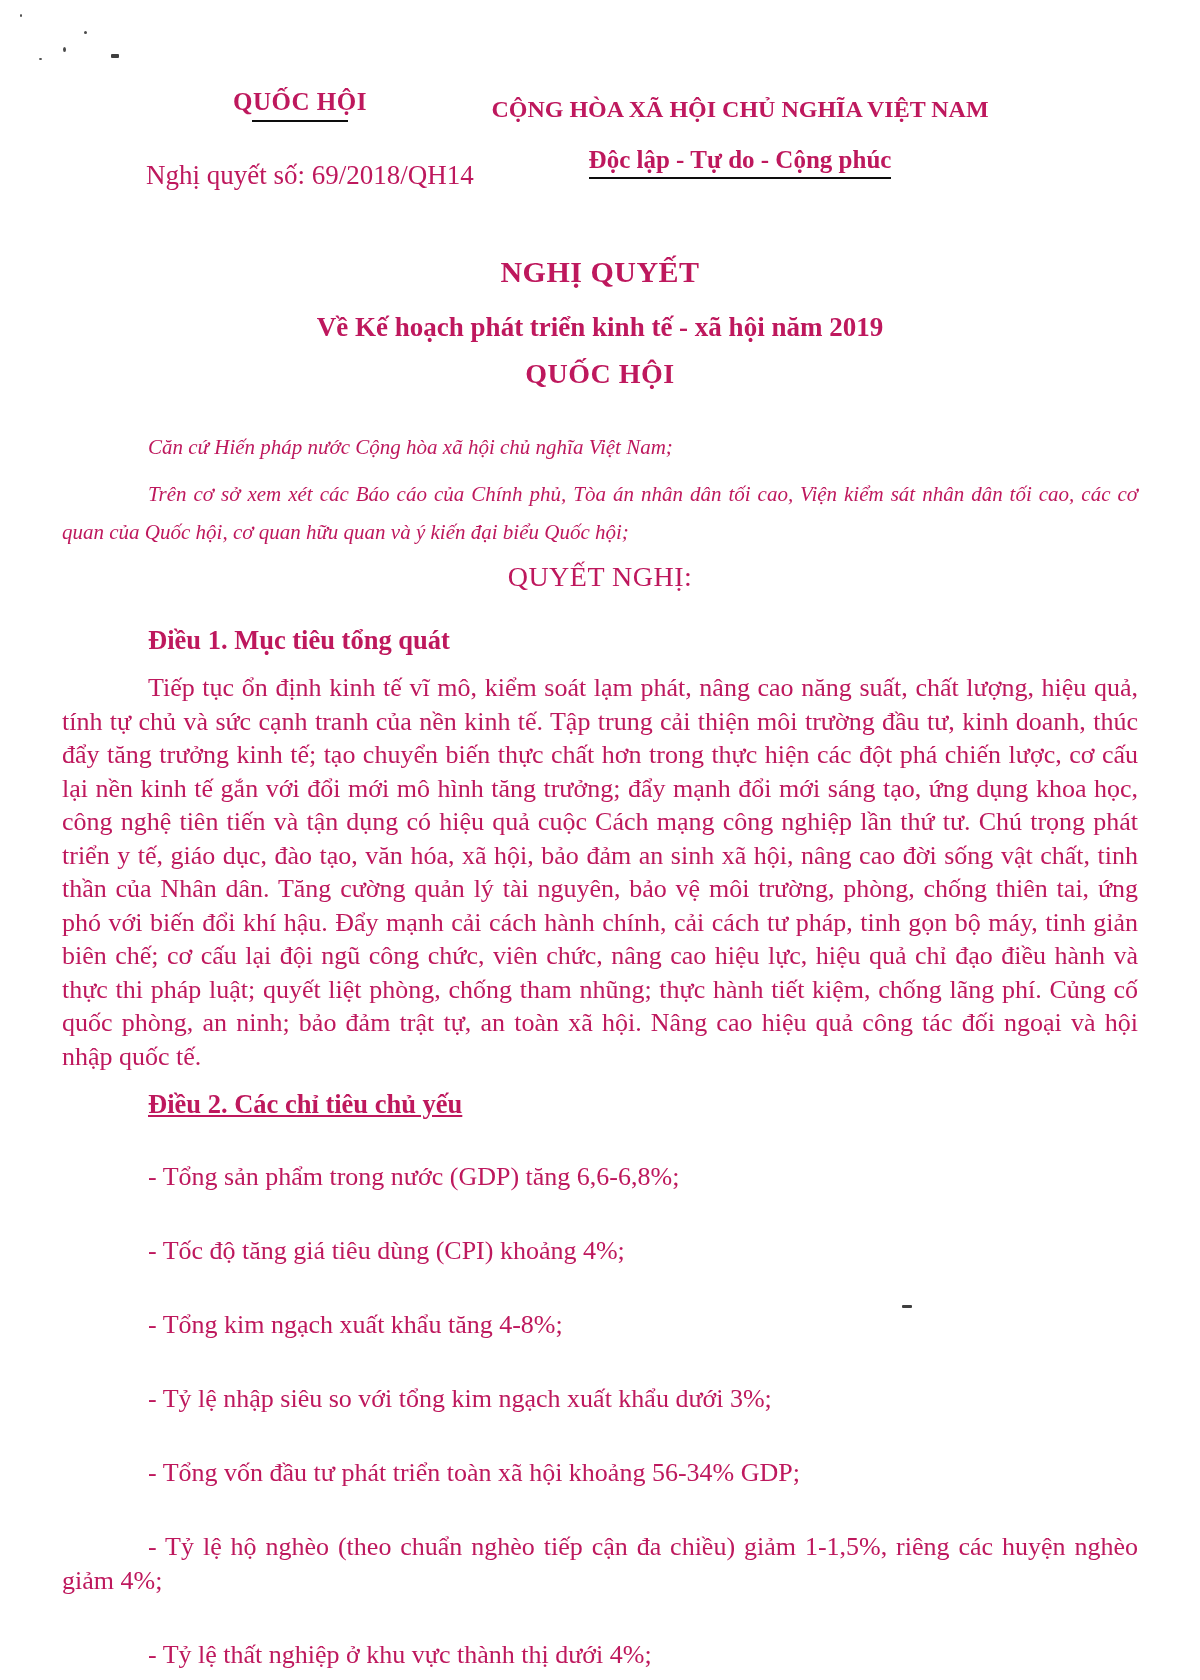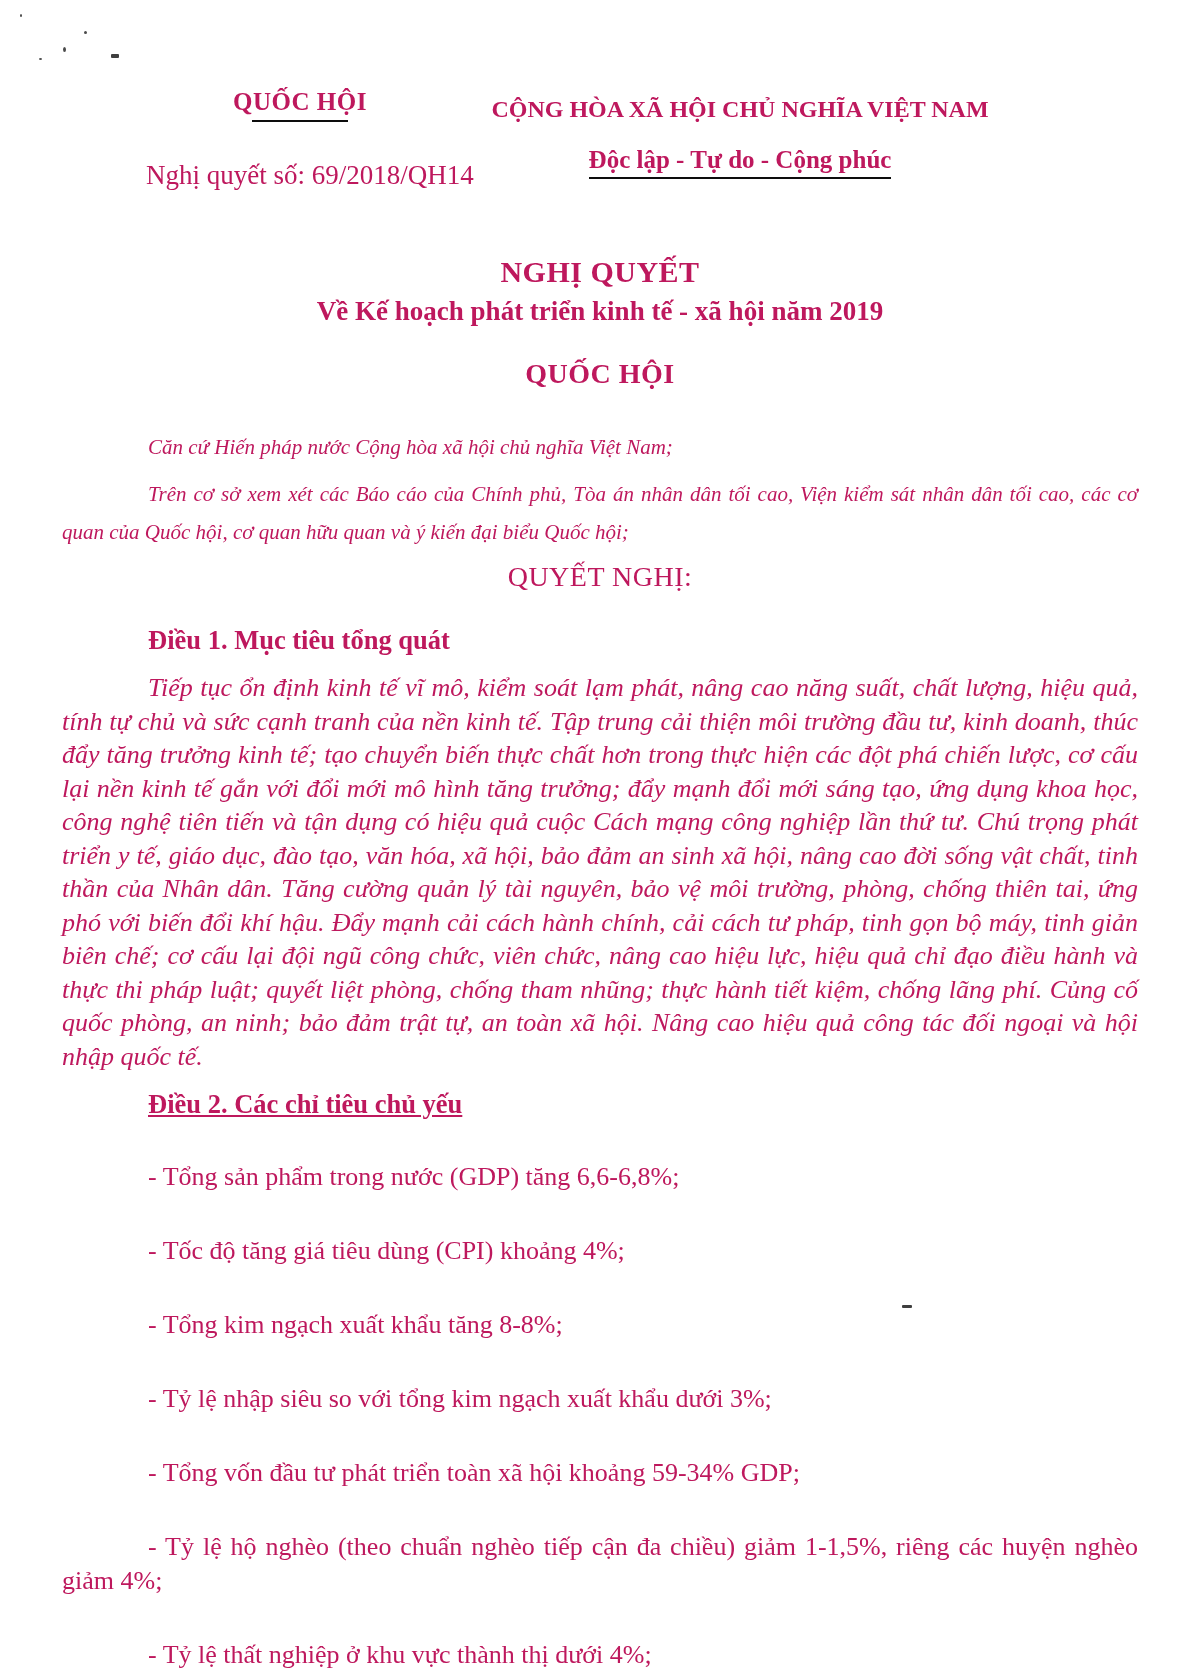"Về Kế hoạch phát triển" .title-block .subject { margin-top: 7px -> 23px }
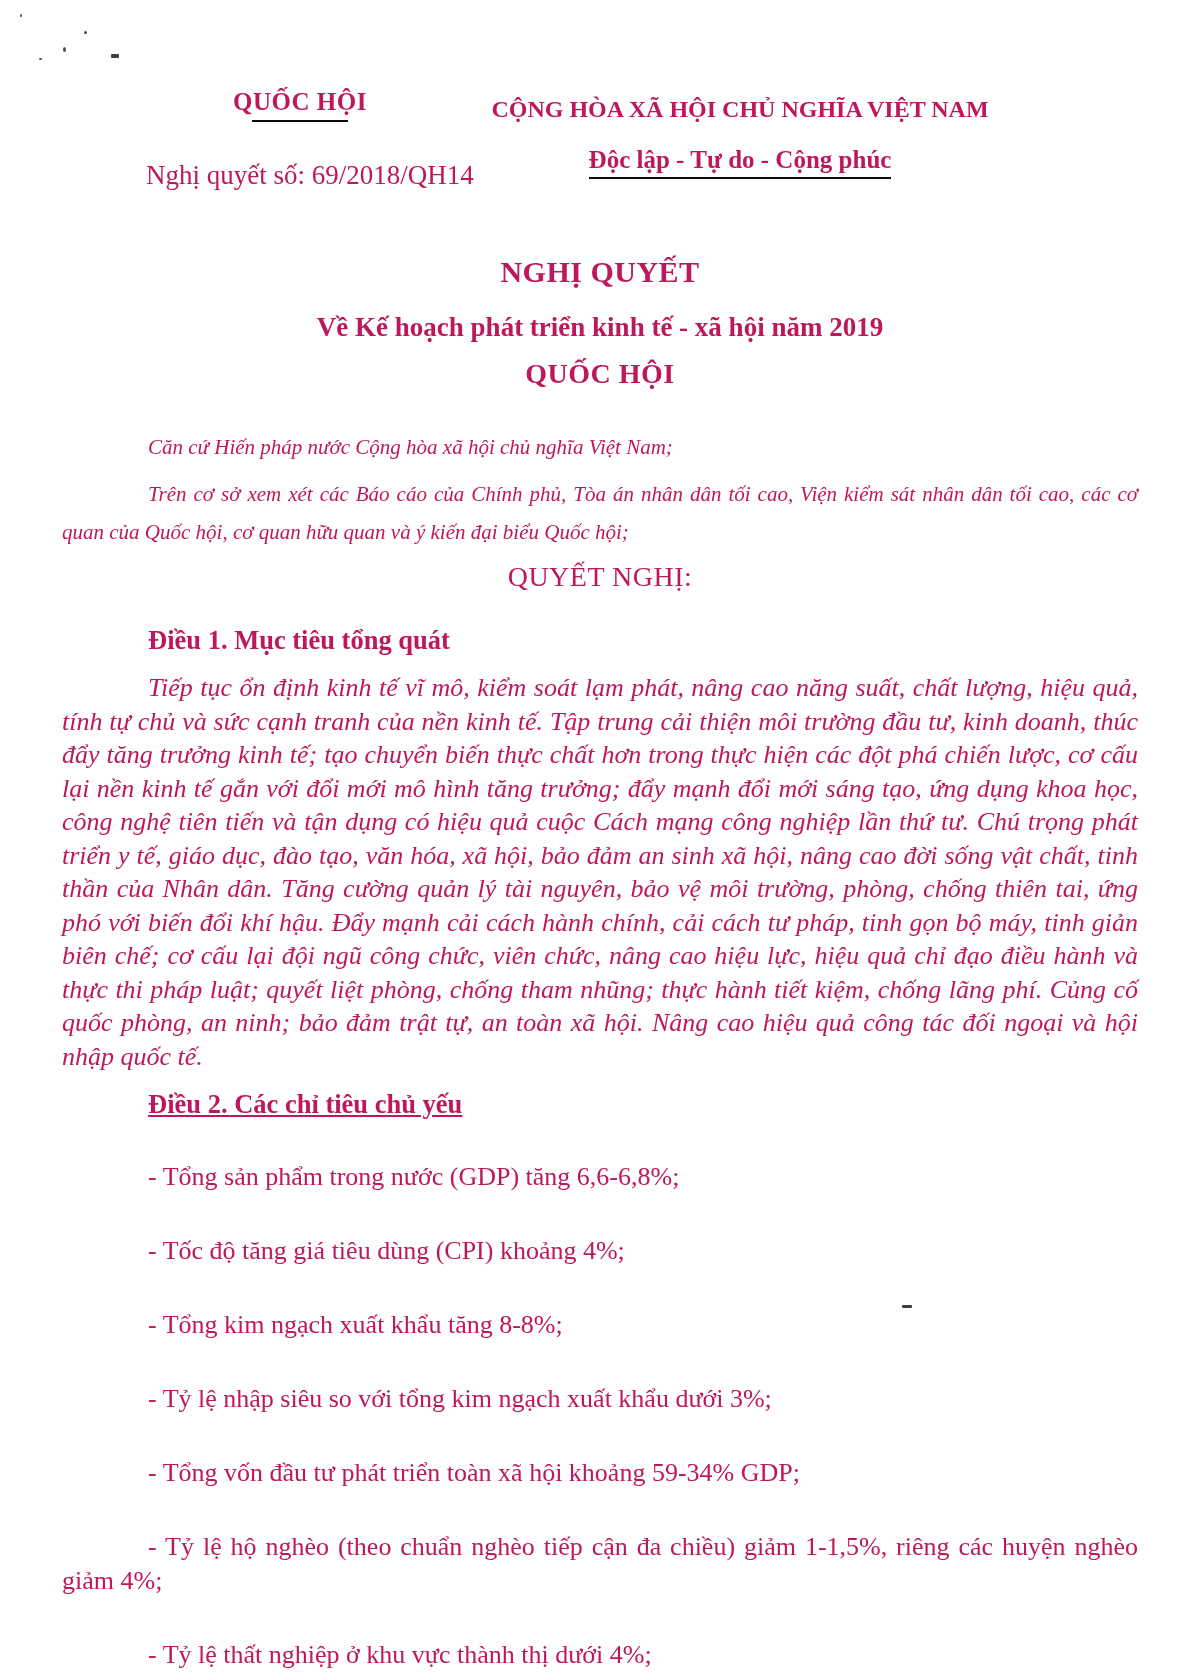"Tiếp tục ổn định kinh" .article-body { font-style: italic -> none }
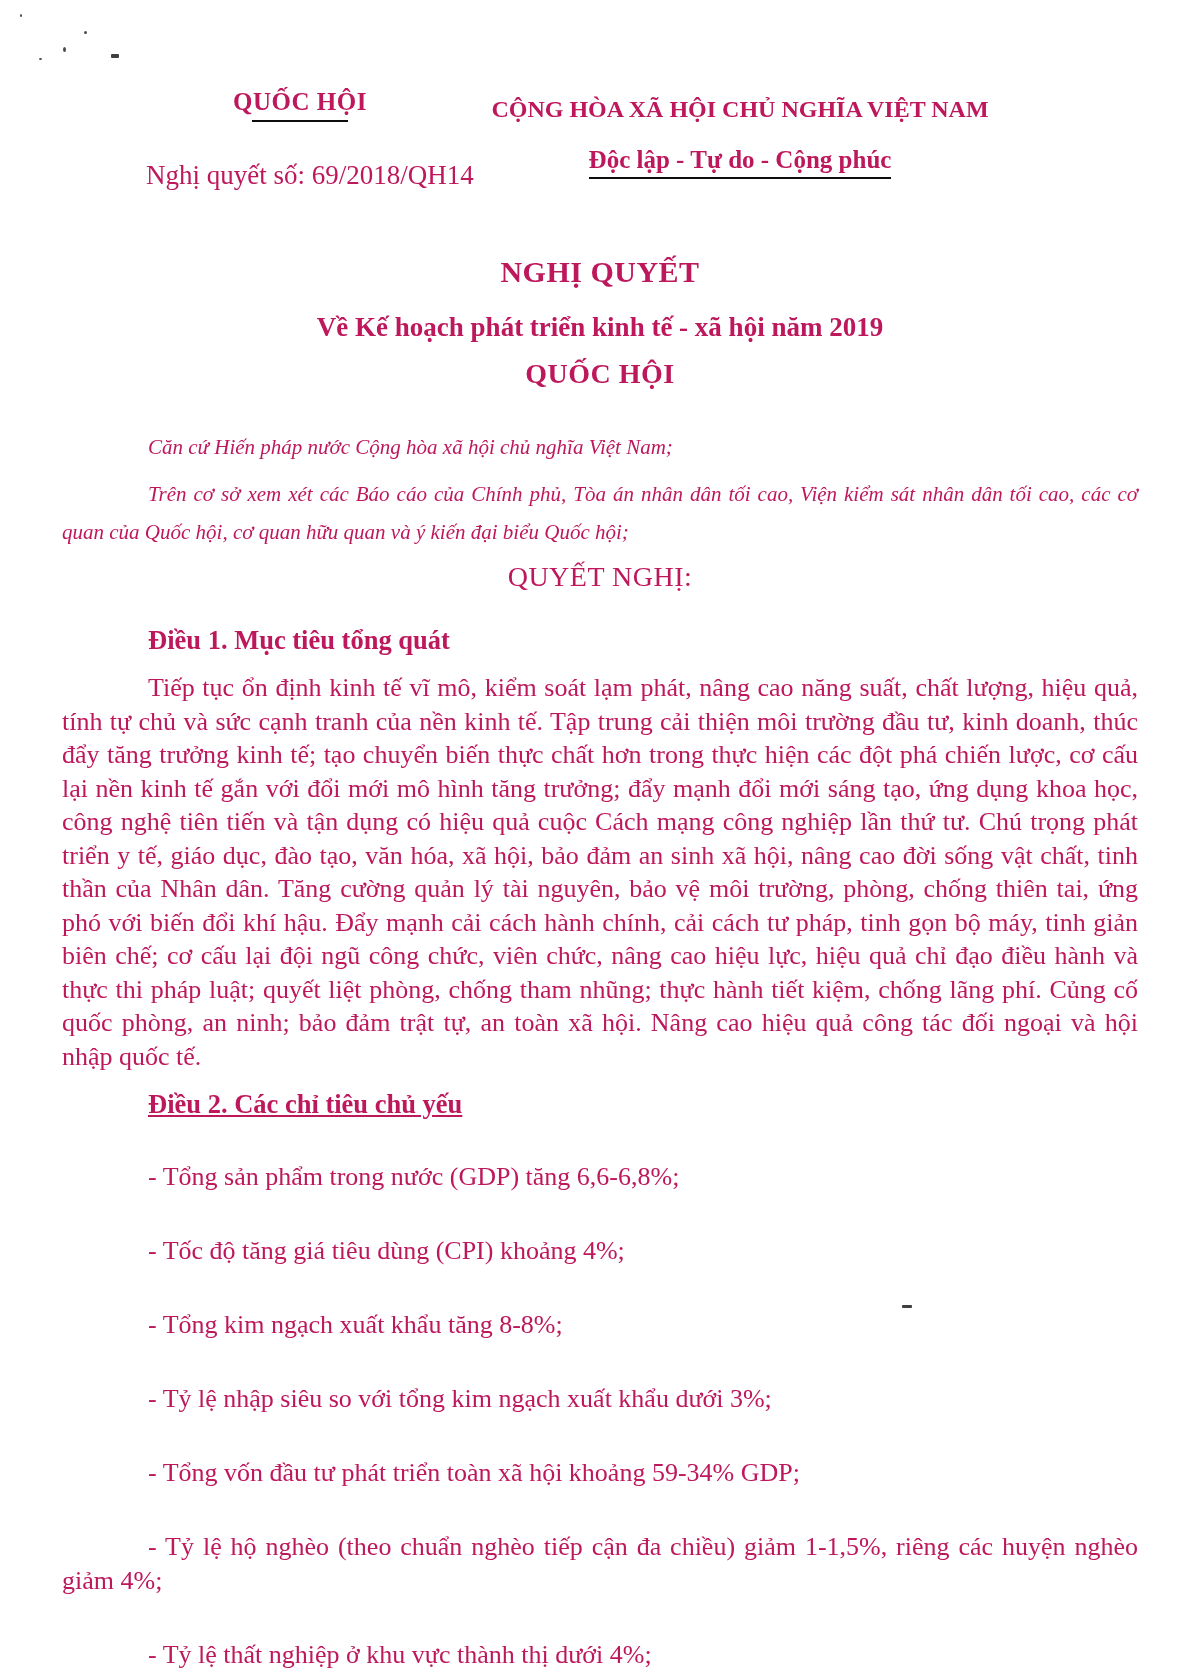"- Tổng kim ngạch xuất" p.target-item { text: 8-8% -> 4-8% }
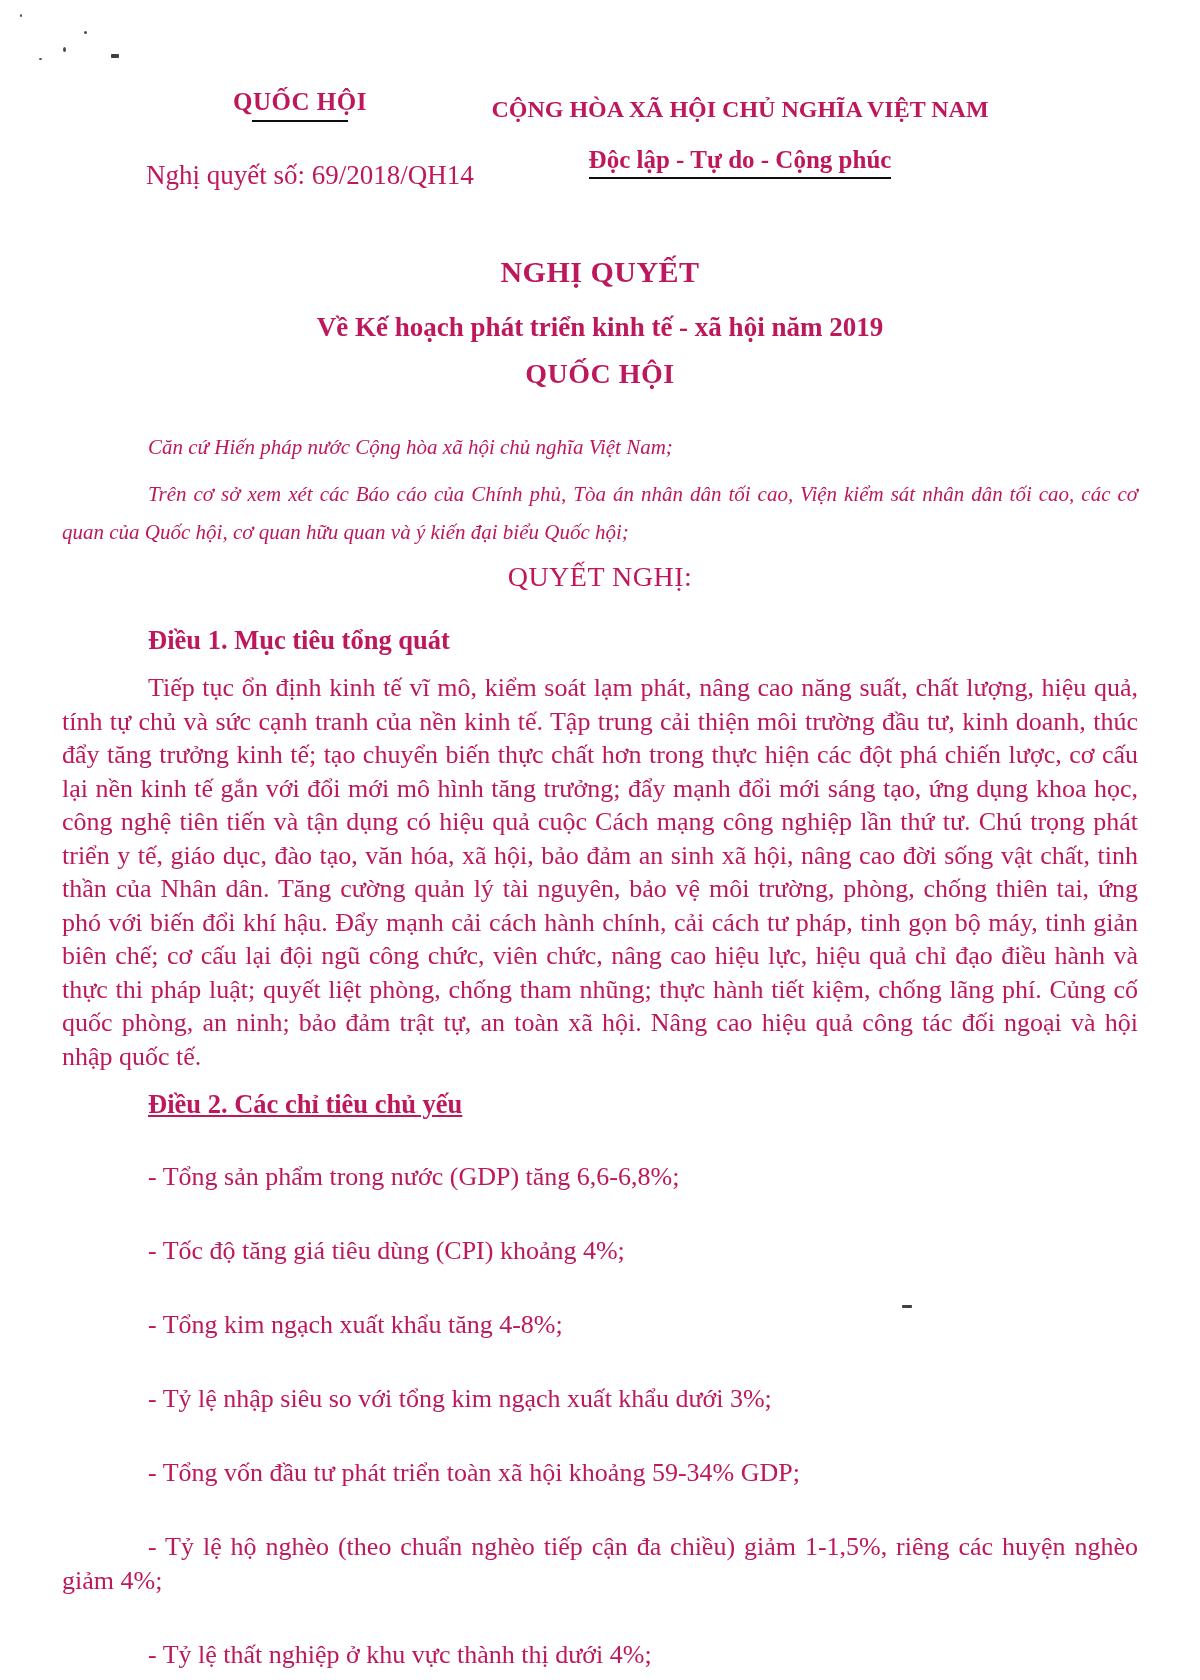"- Tổng vốn đầu tư" p.target-item { text: 59-34% -> 56-34% }
